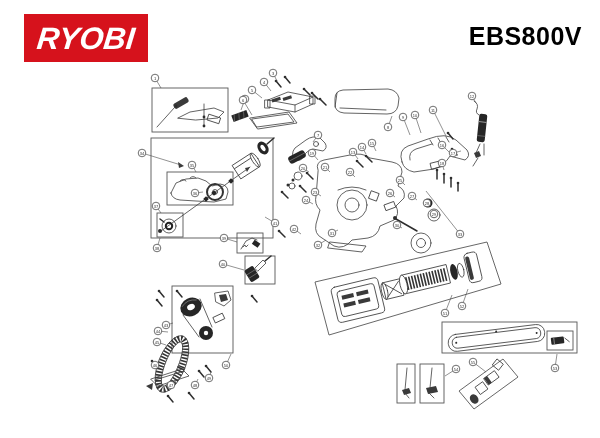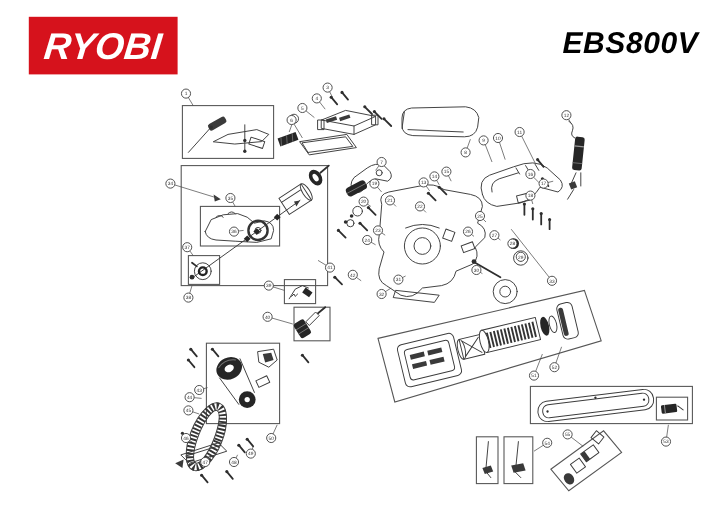"EBS800V" div.model { font-style: italic -> none }
